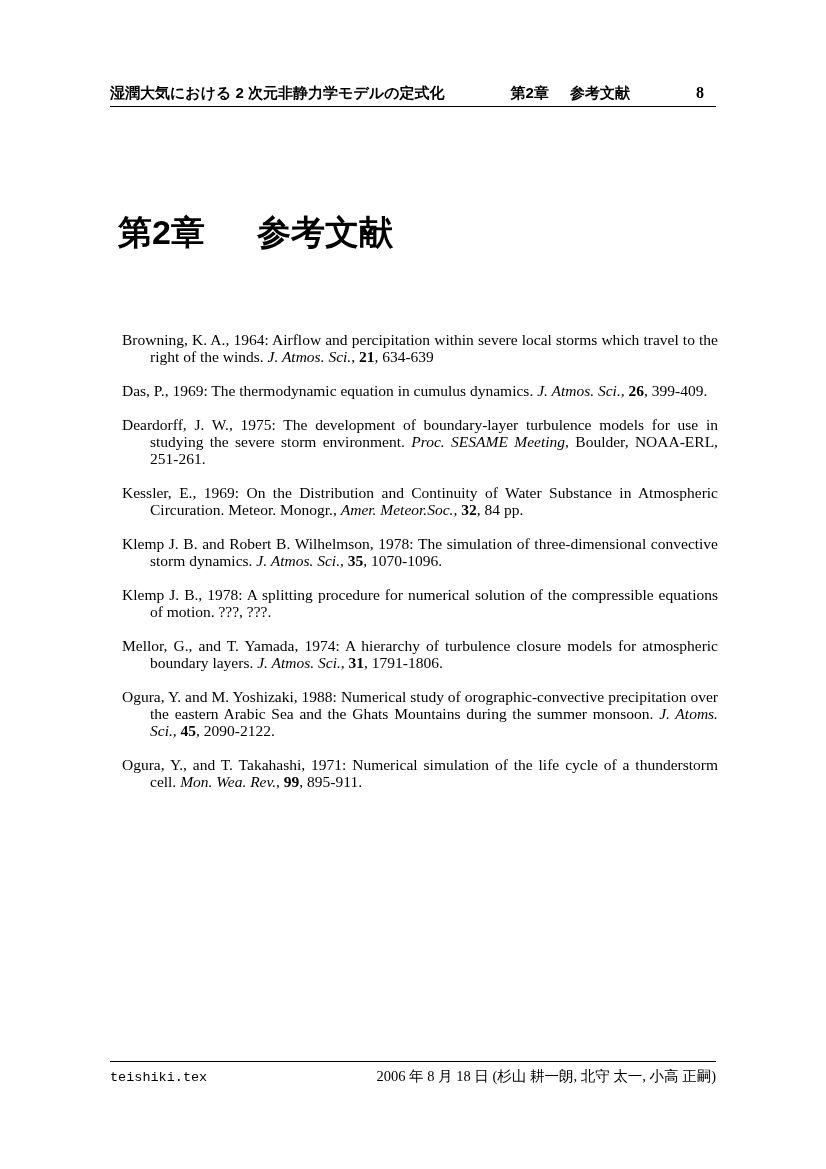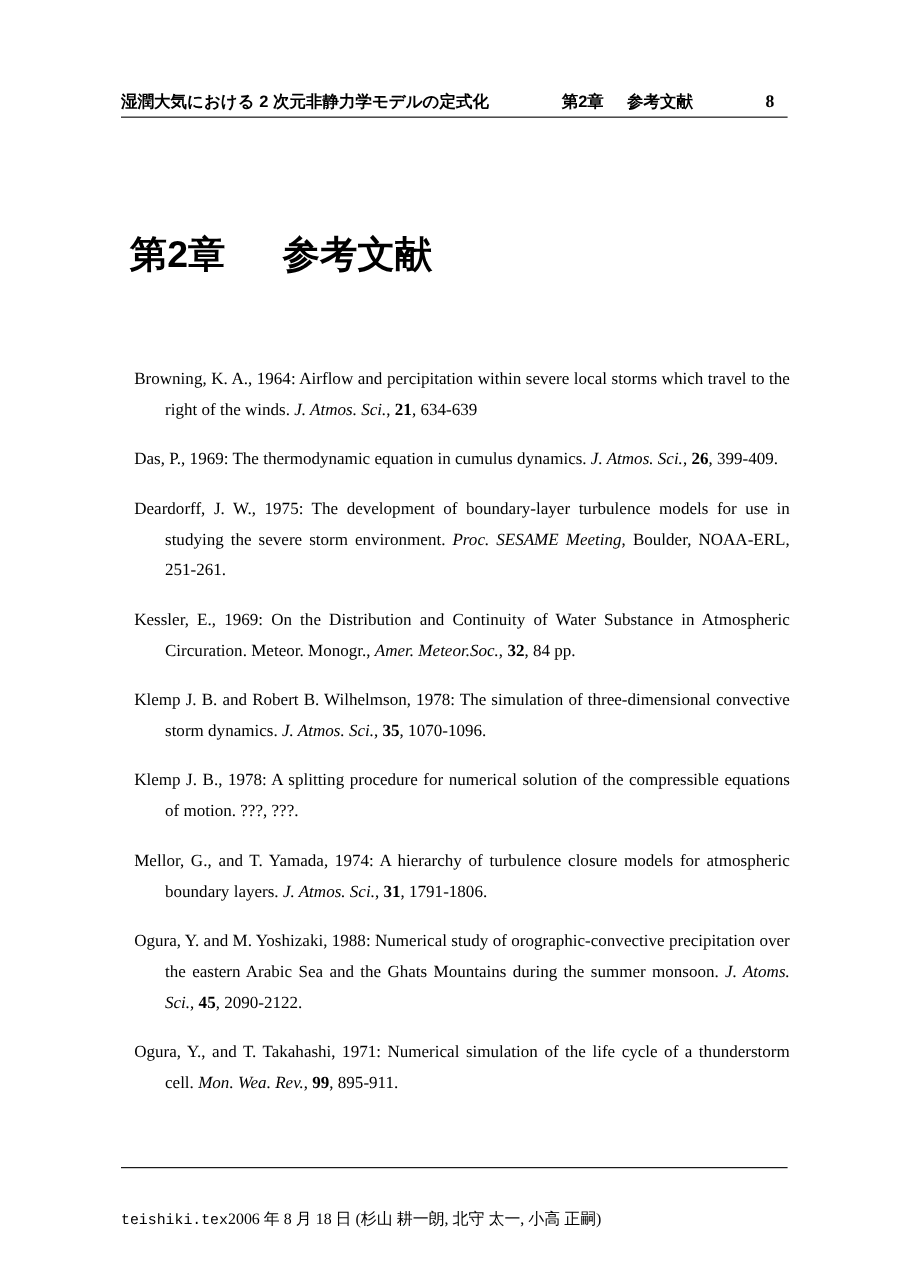"Browning, K. A., 1964: Airflow" .references { line-height: 28px -> 17px }
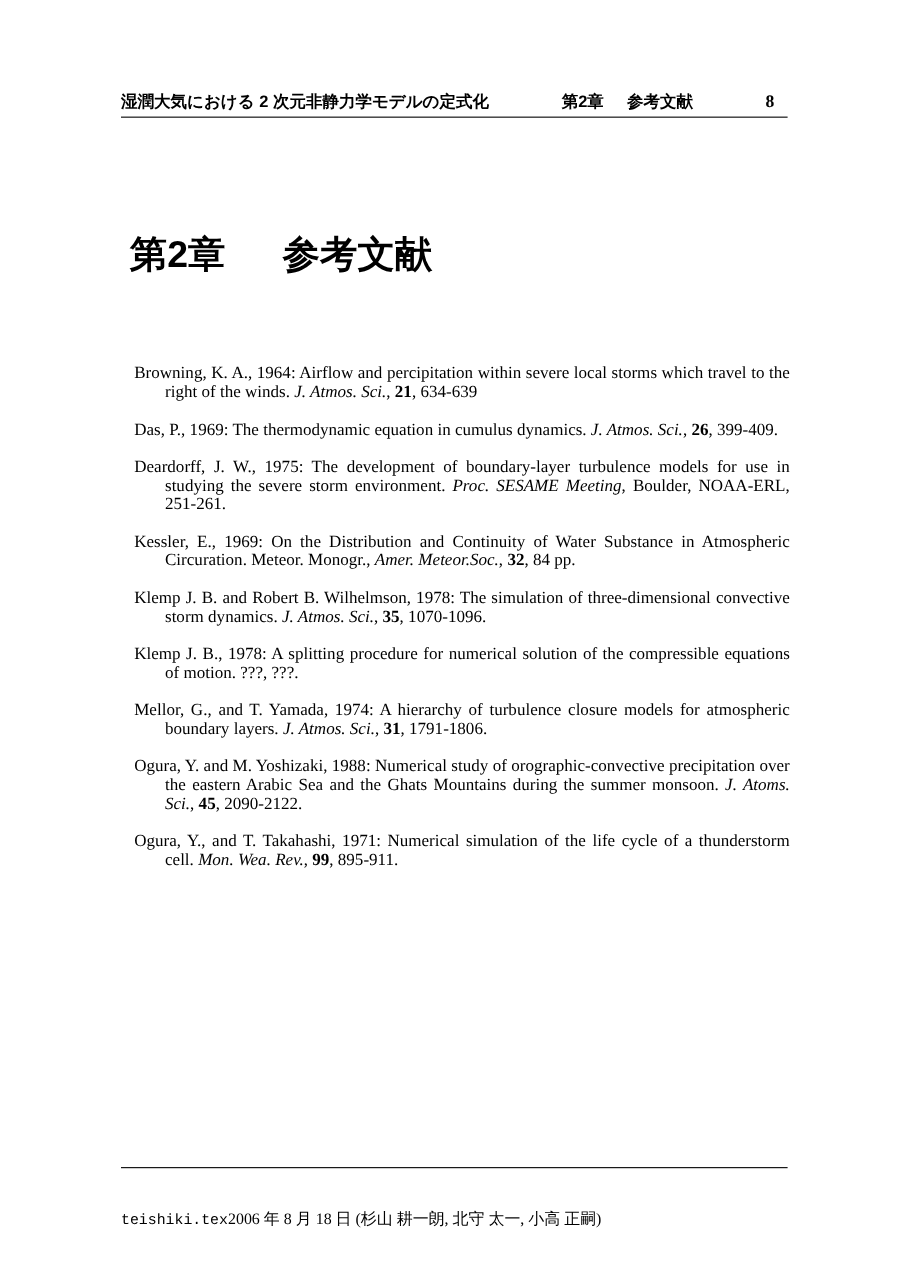"teishiki.tex" .page-footer { justify-content: flex-start -> space-between }
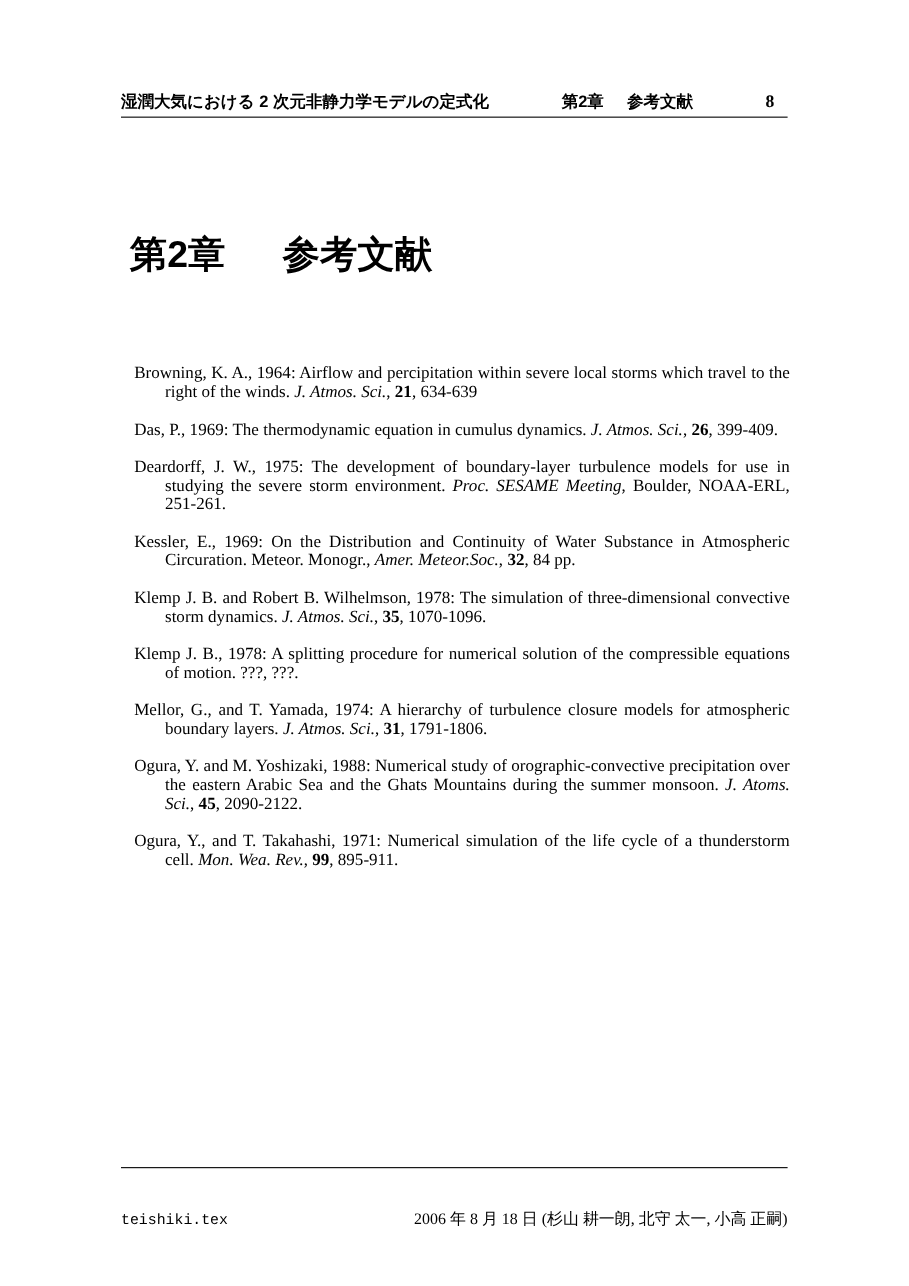"2006 年 8 月 18" .footer-date { margin-top: 32px -> none }
